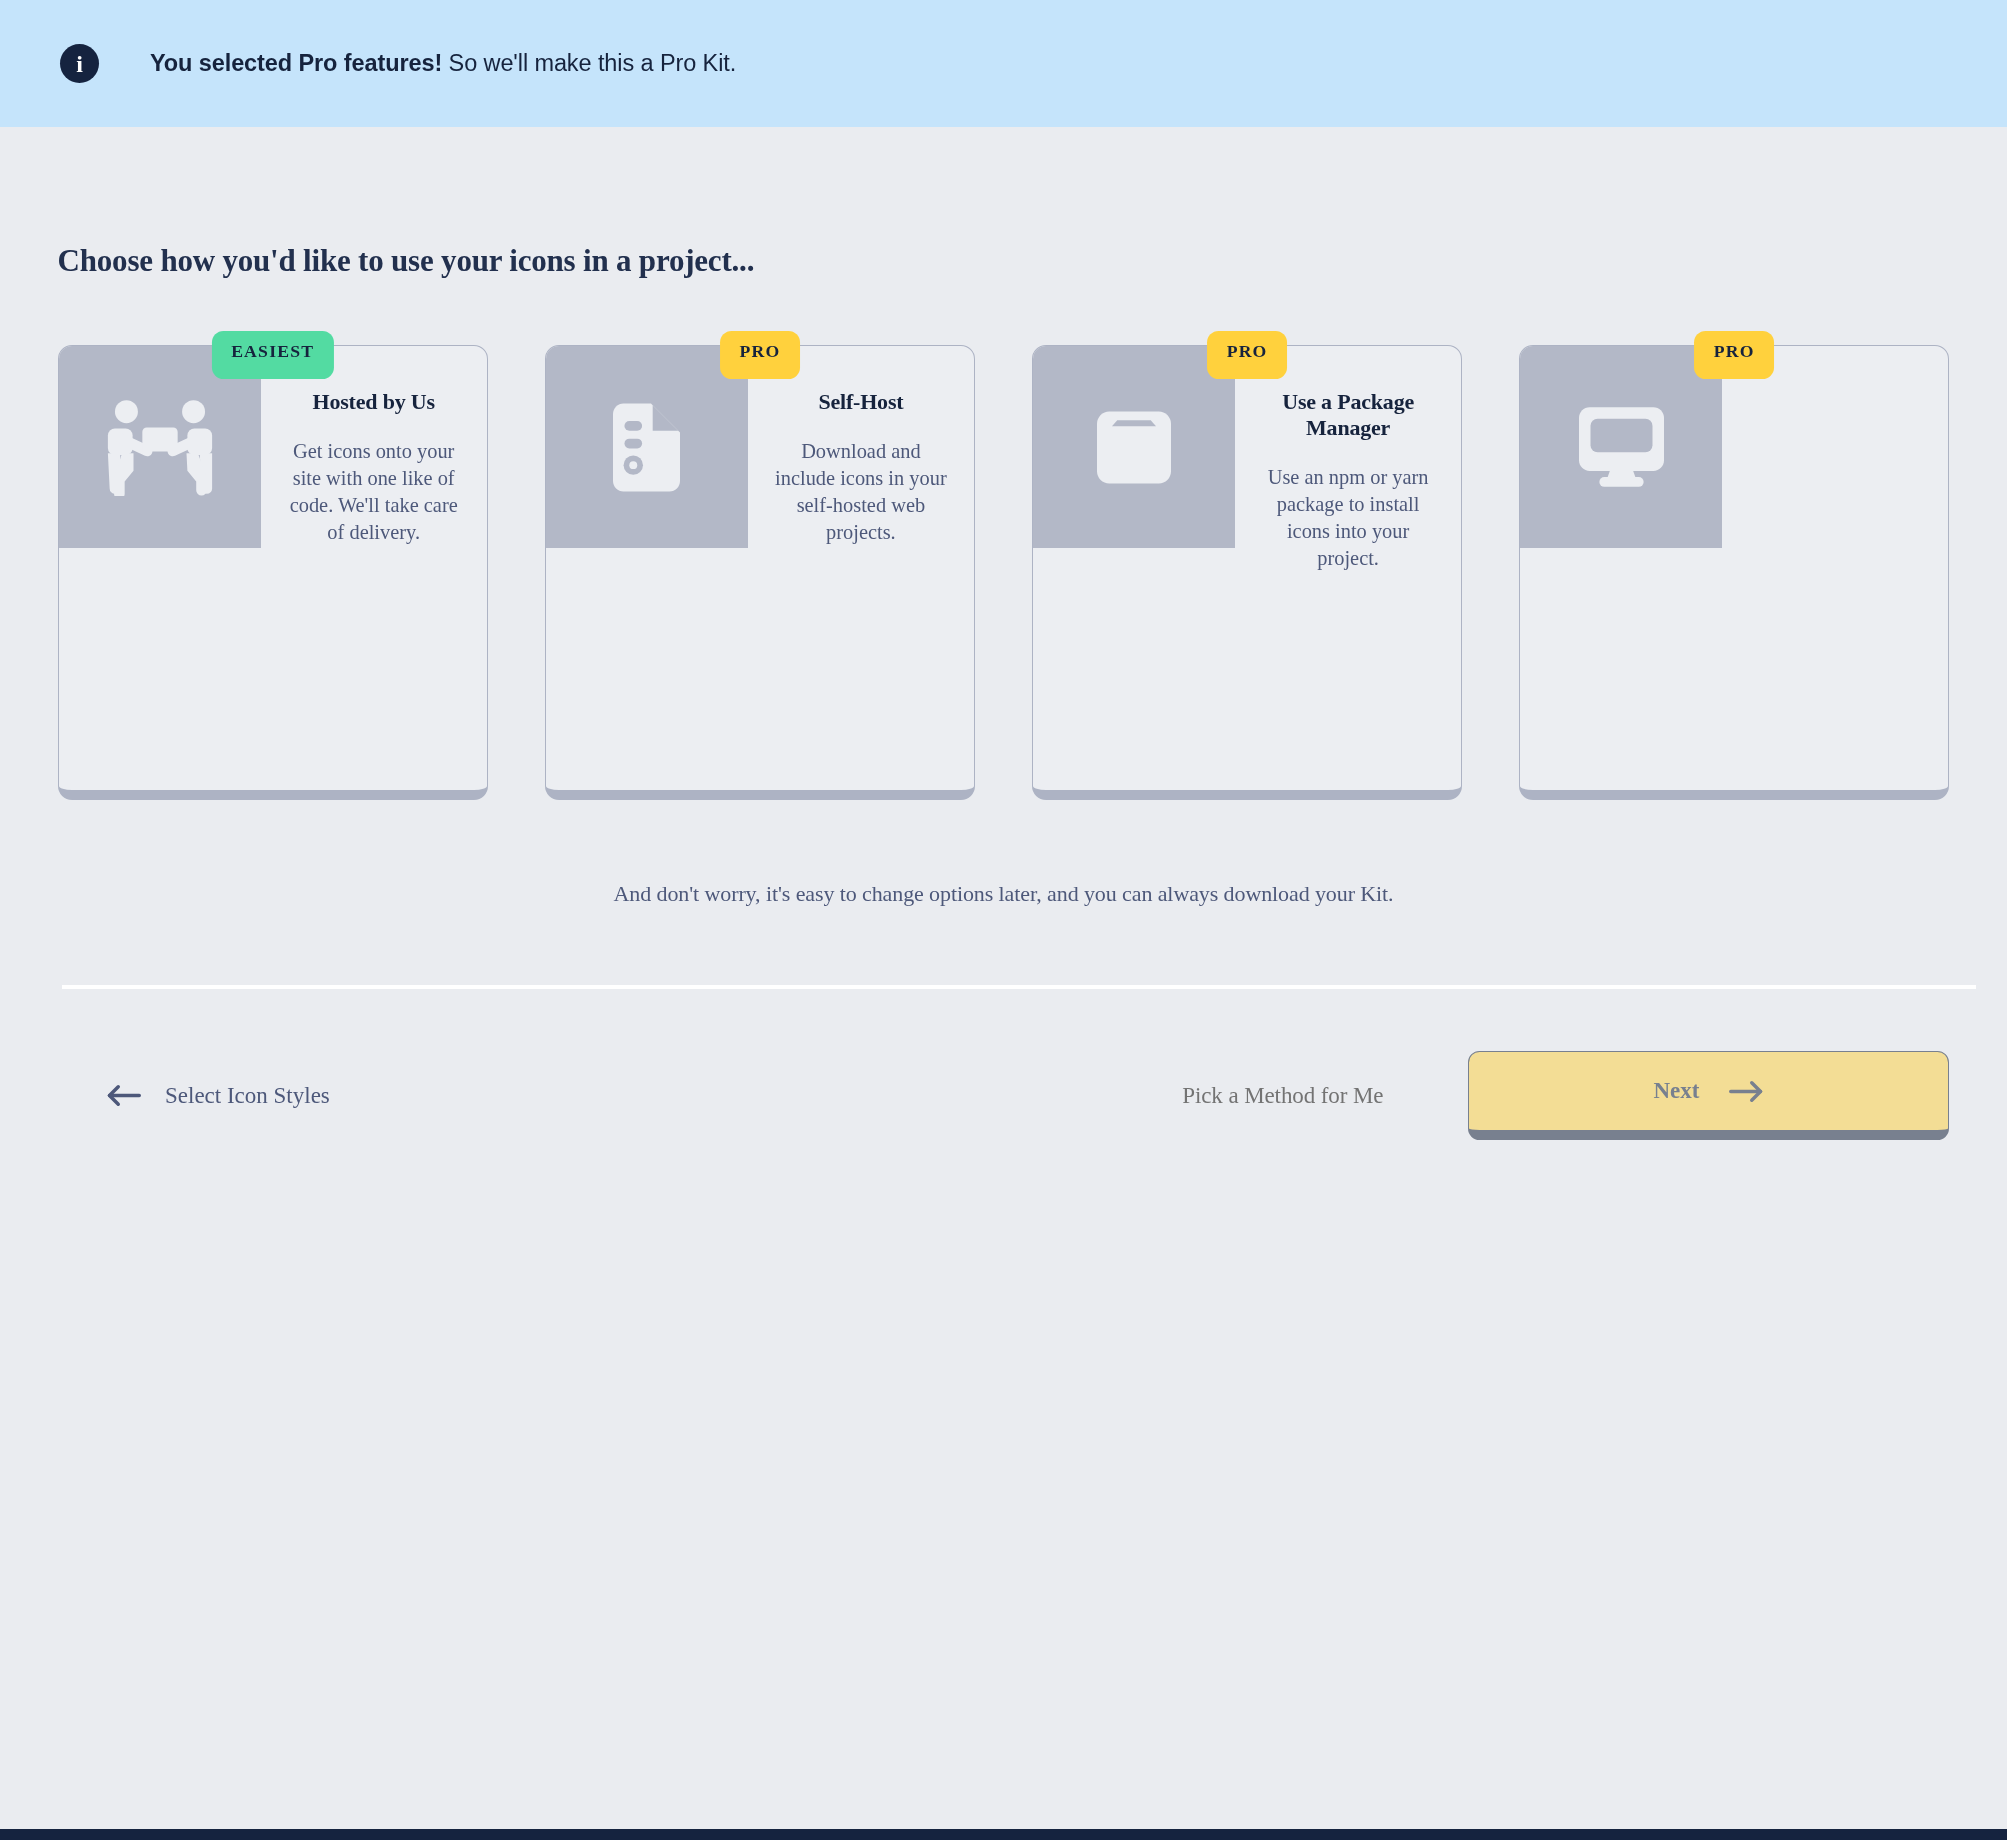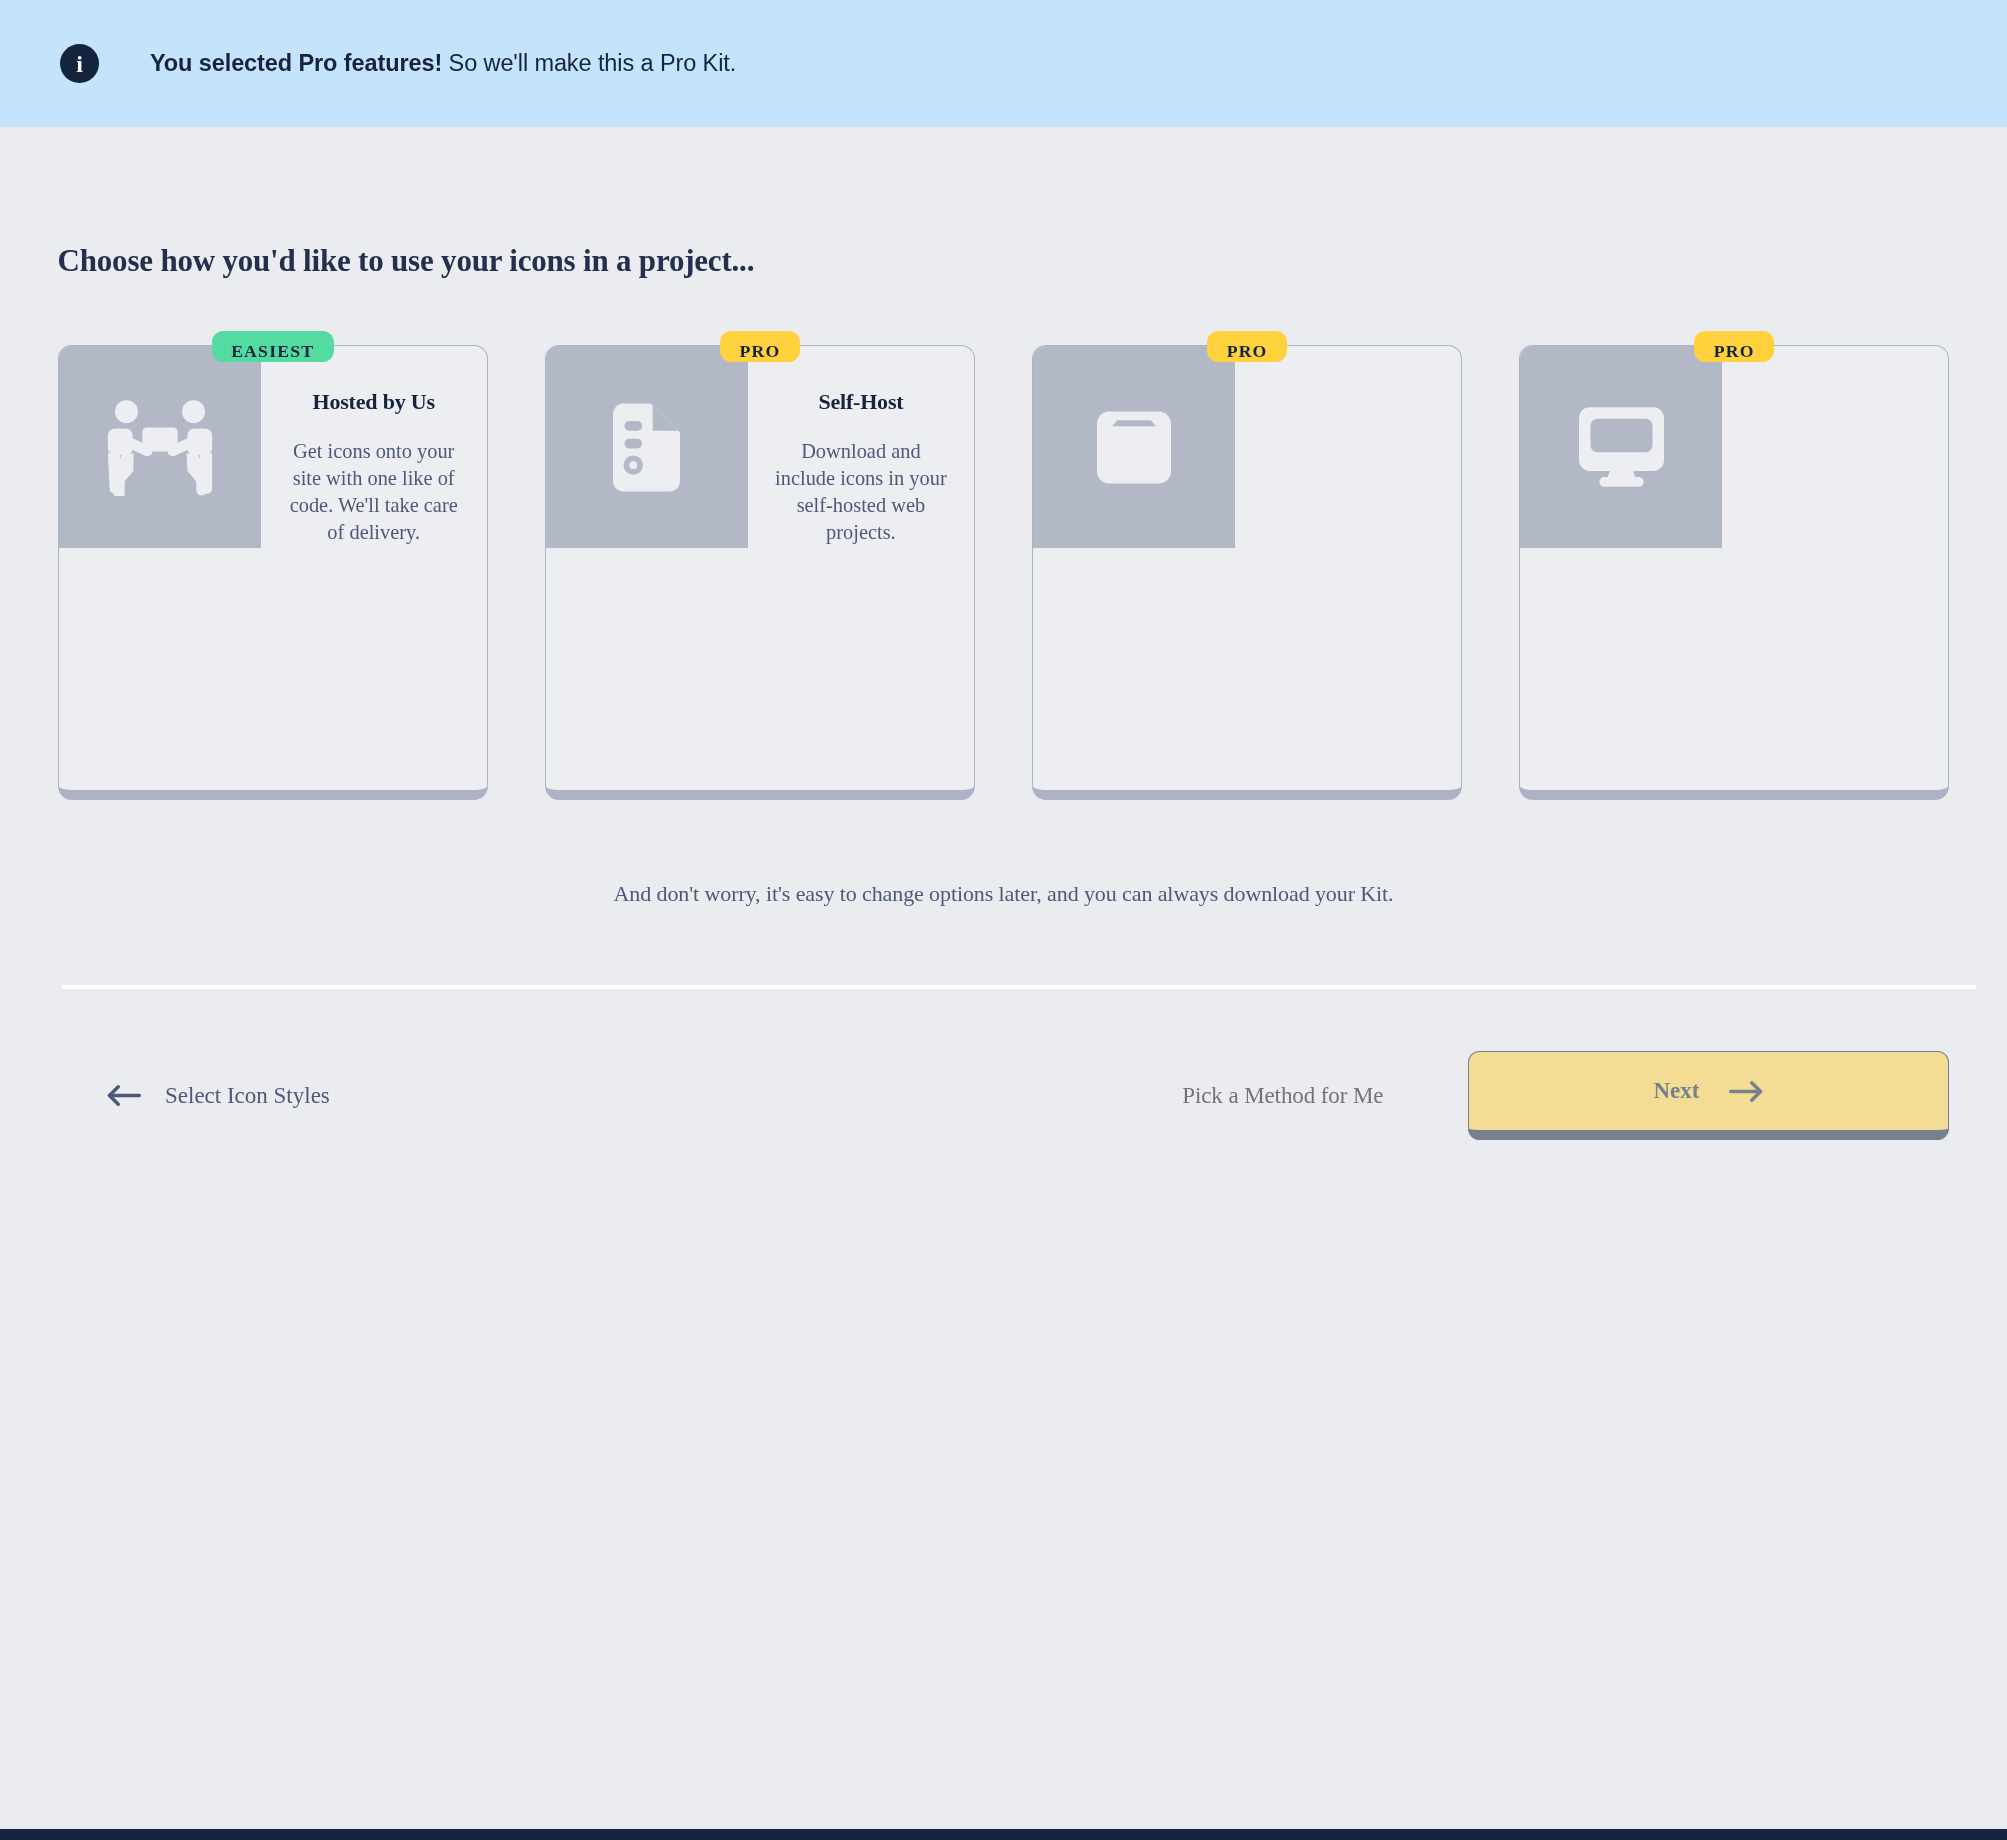"EASIEST" .badge { height: 31px -> 48px }
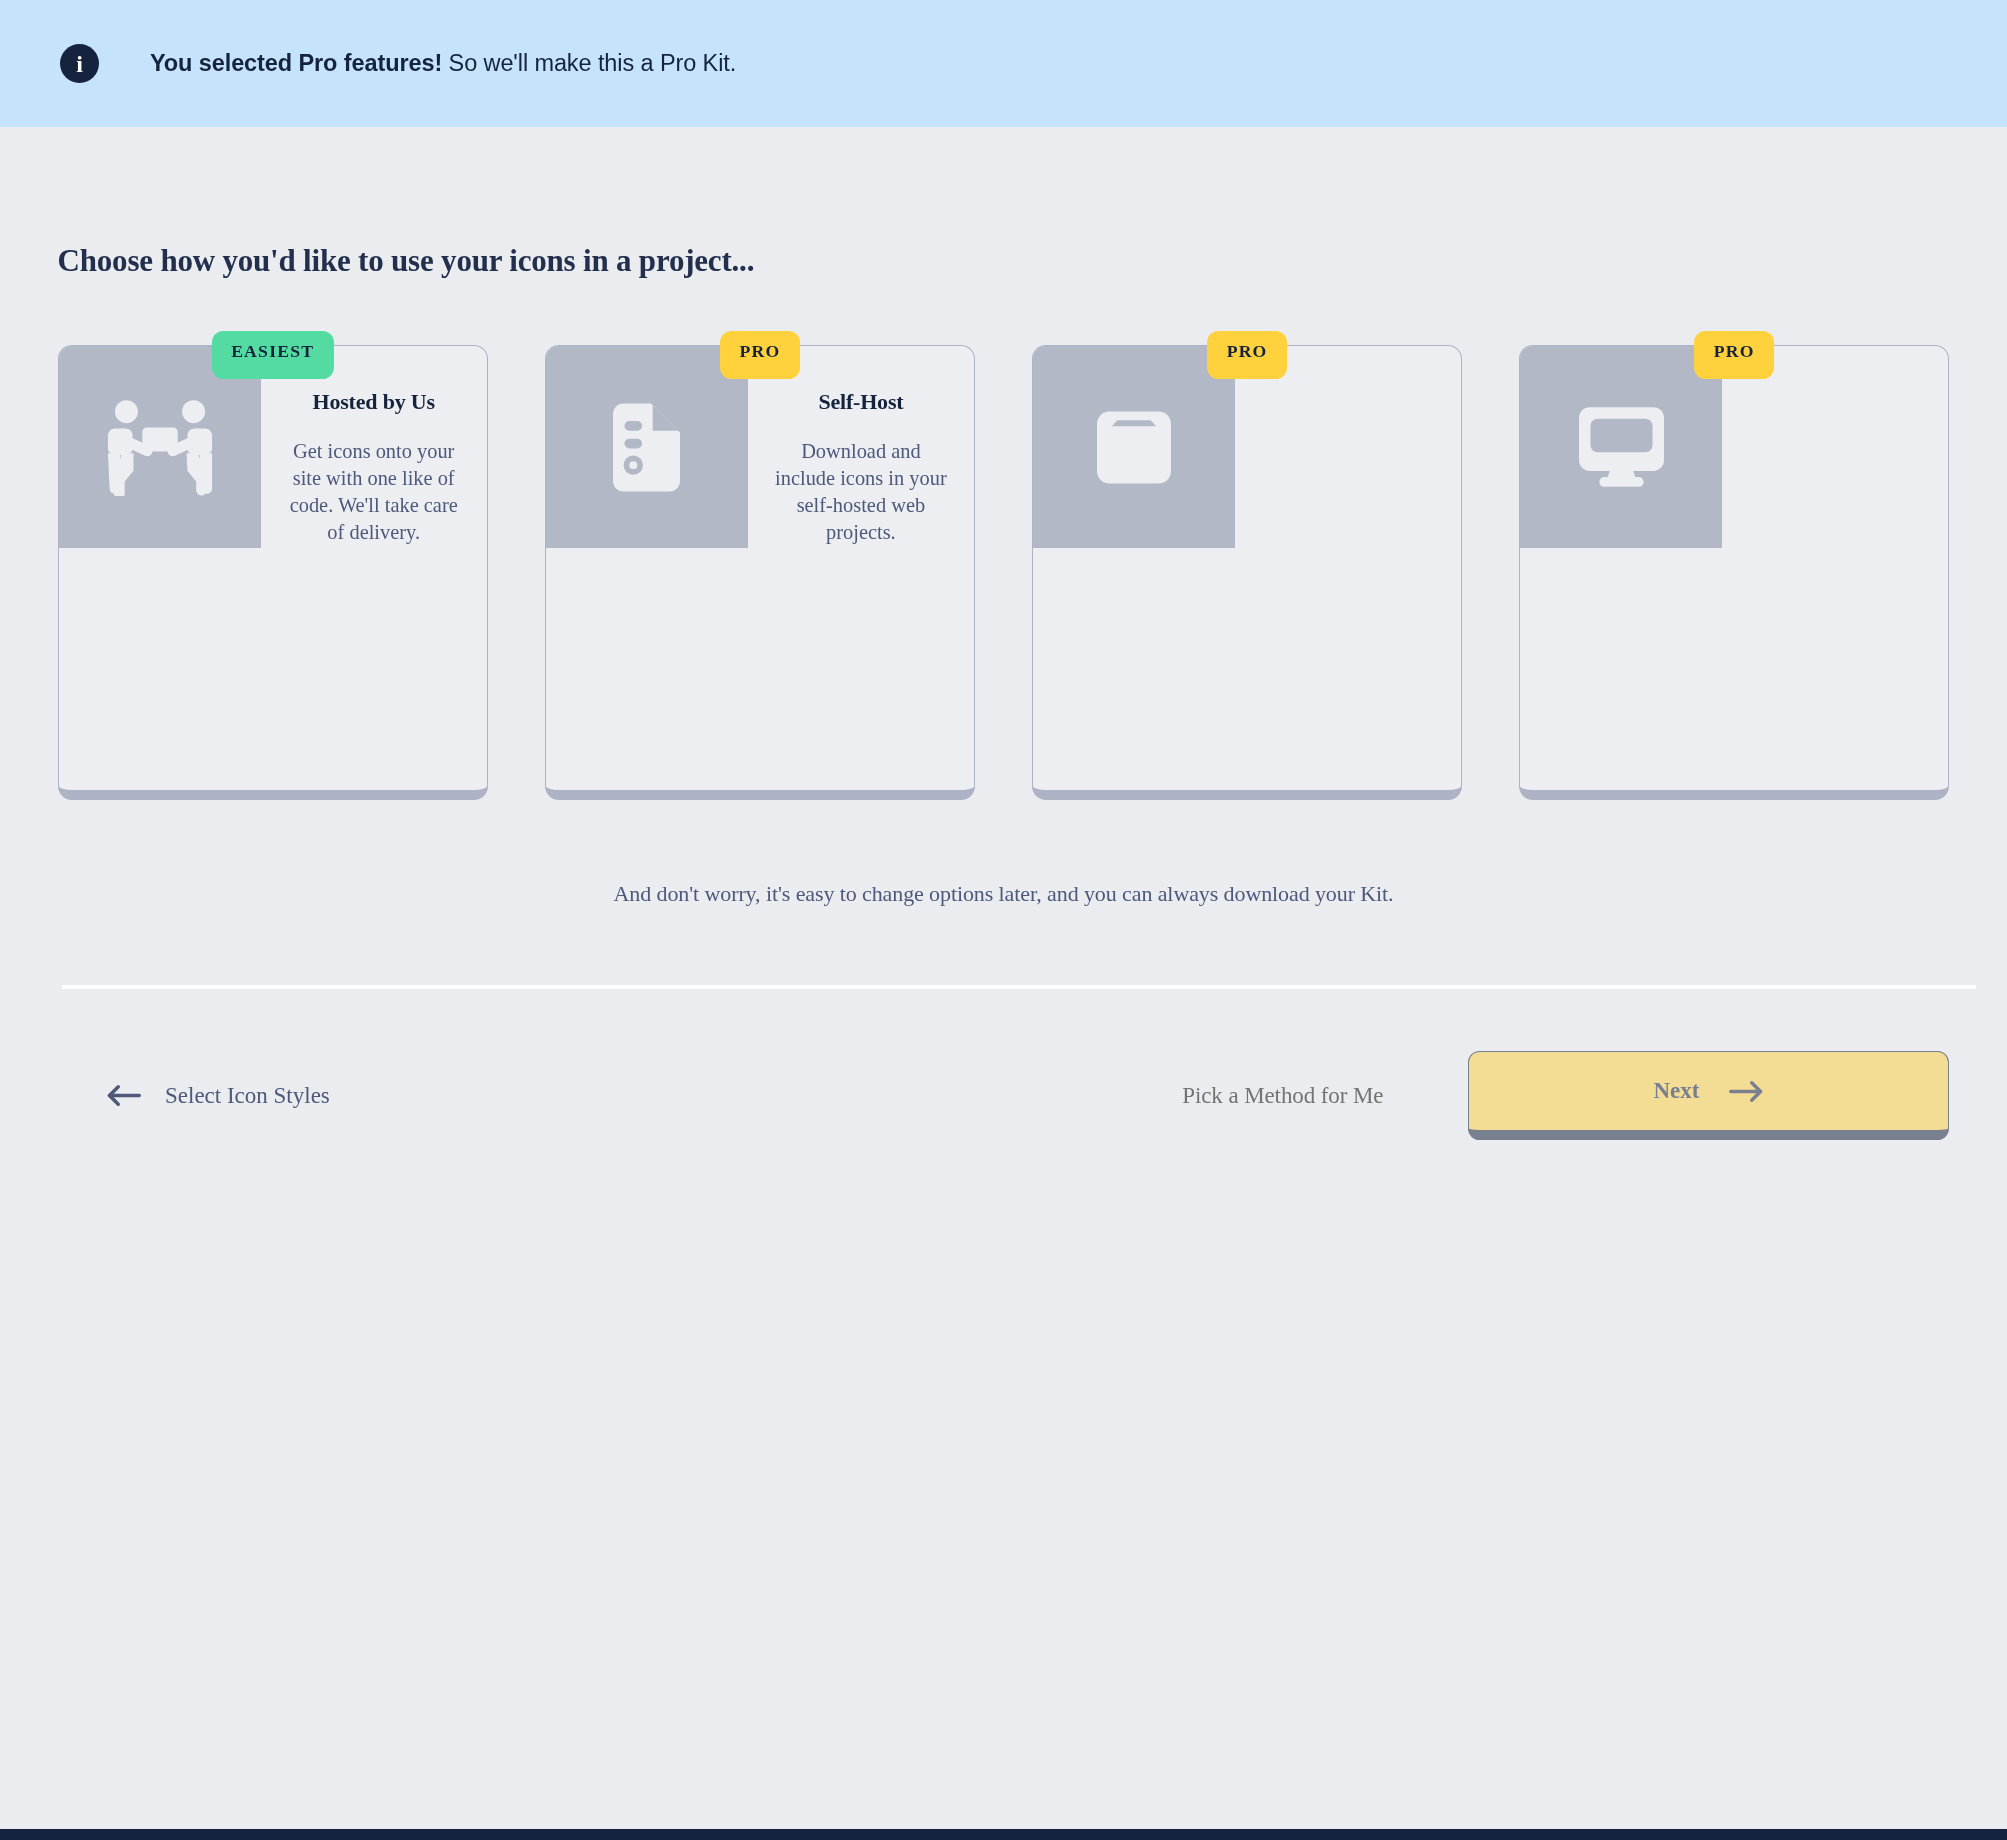"Use a Package Manager" div.card-body { html: none -> <div> <div>Use a Package Manager</div> <div>Use an npm or yarn package to install icons into your project.</div> </div> }
